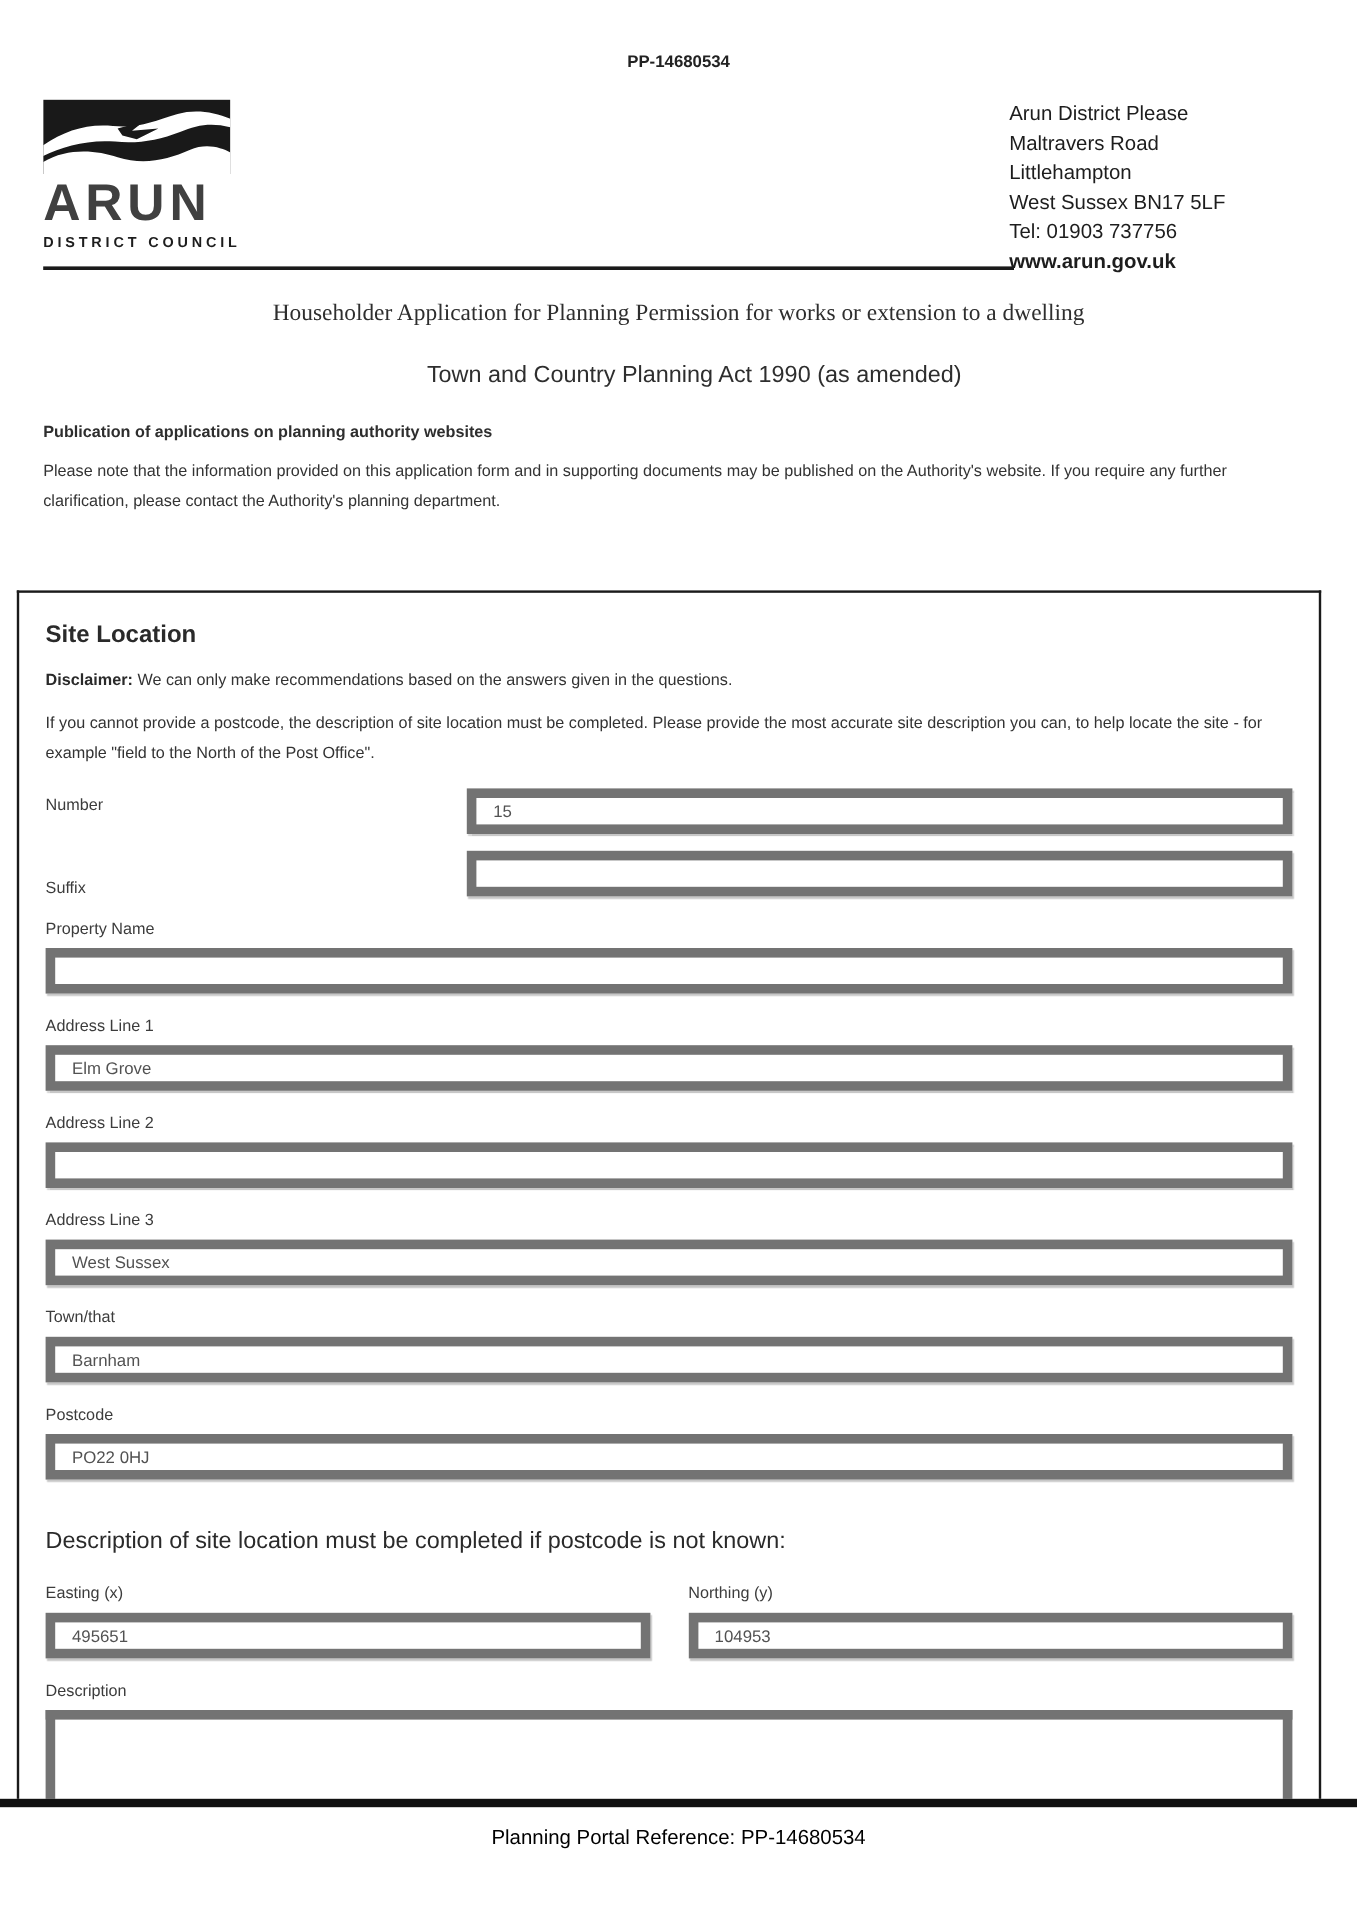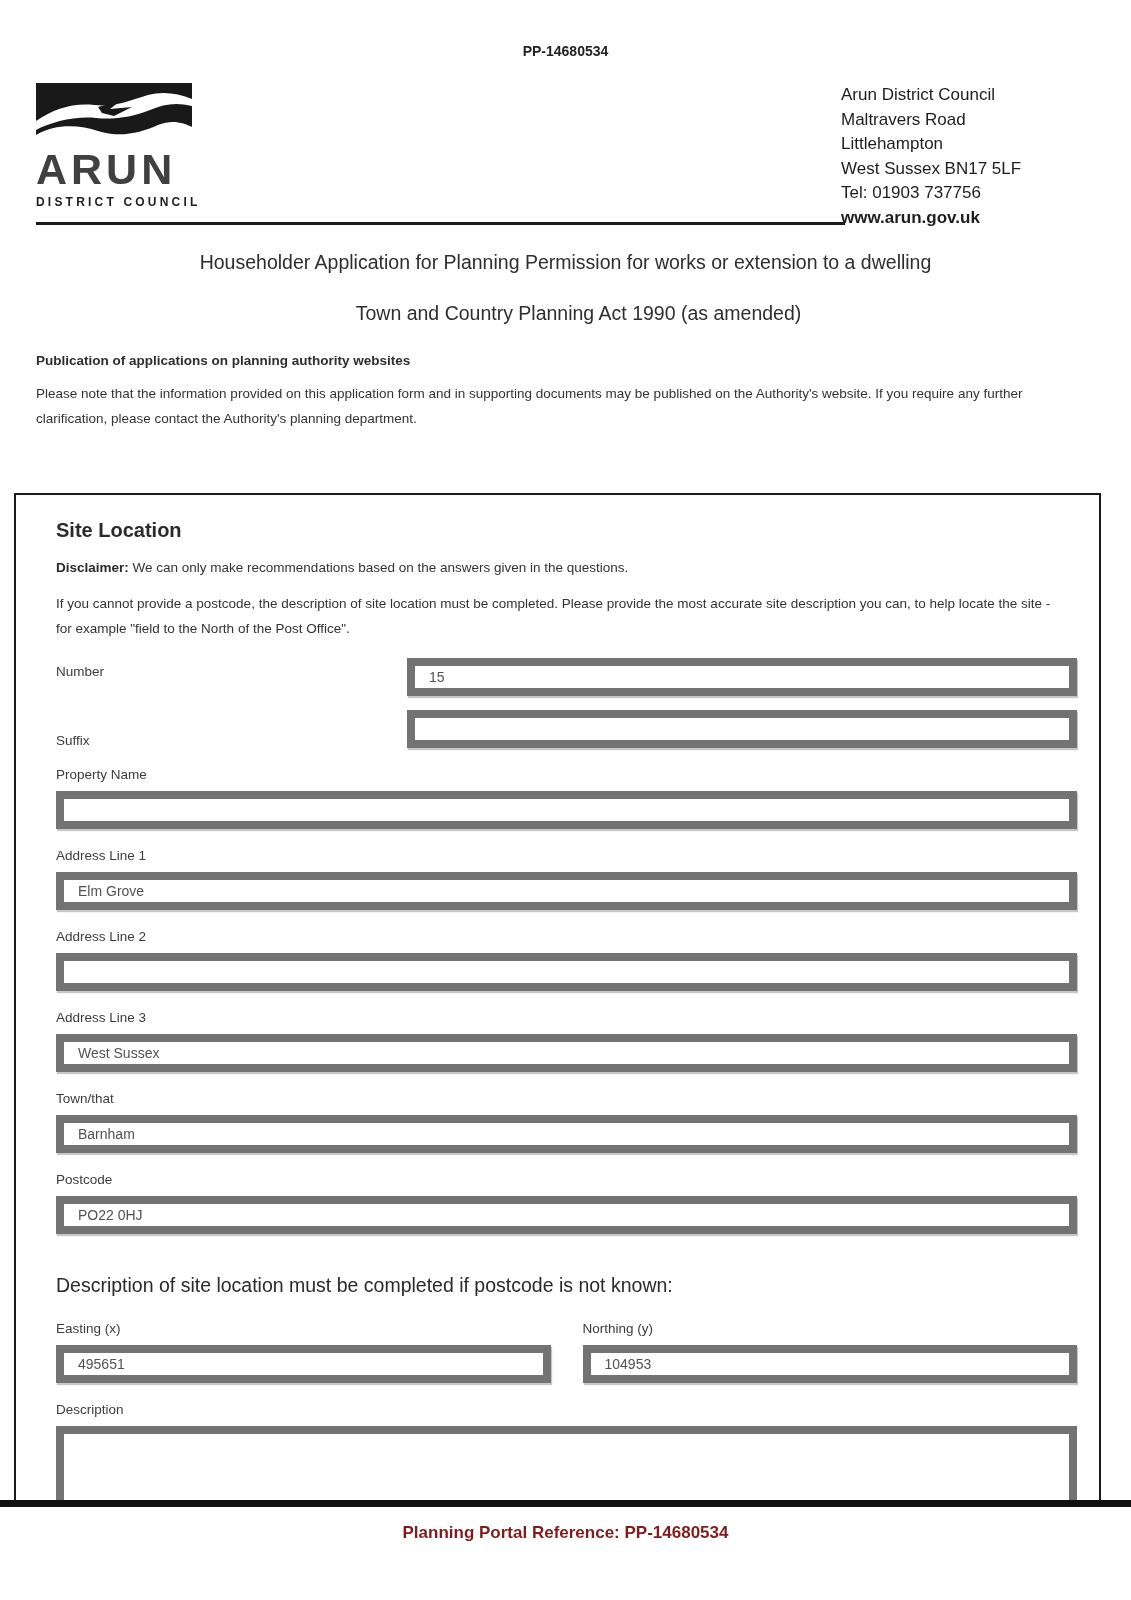"Arun District Council" div { text: Council -> Please }
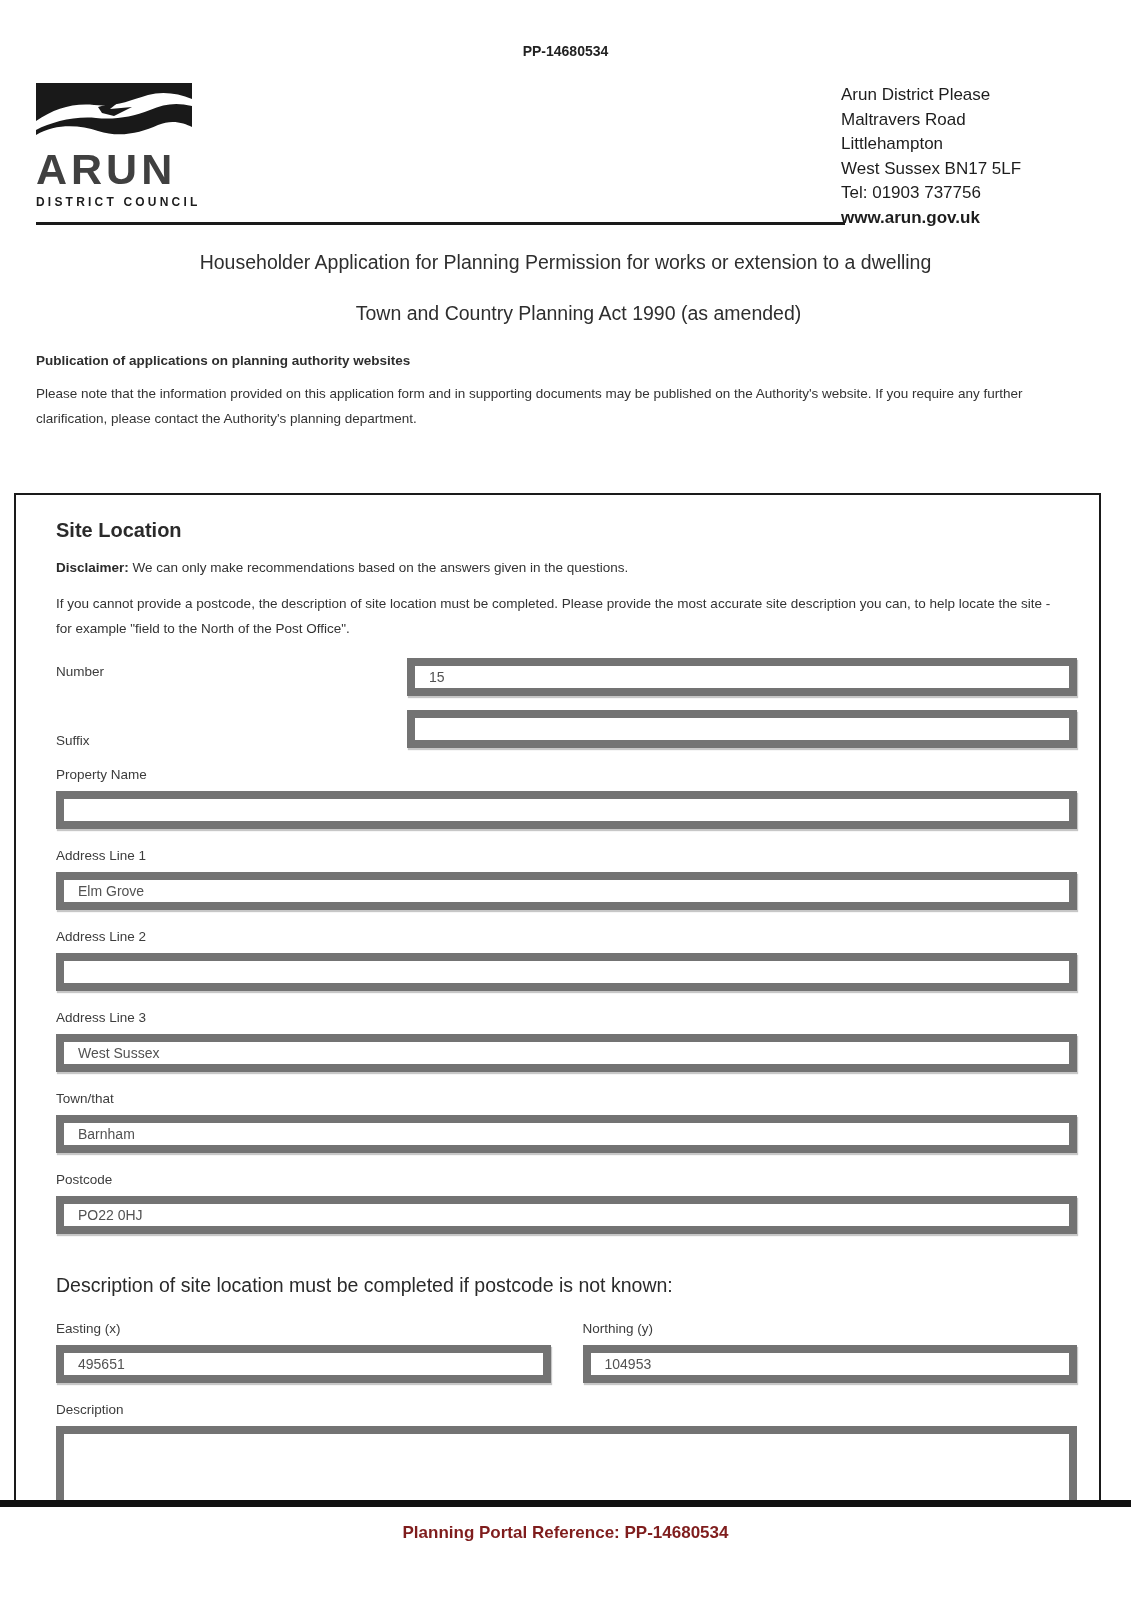"Householder Application for Planning" .doc-title { font-family: none -> Liberation Serif, serif }
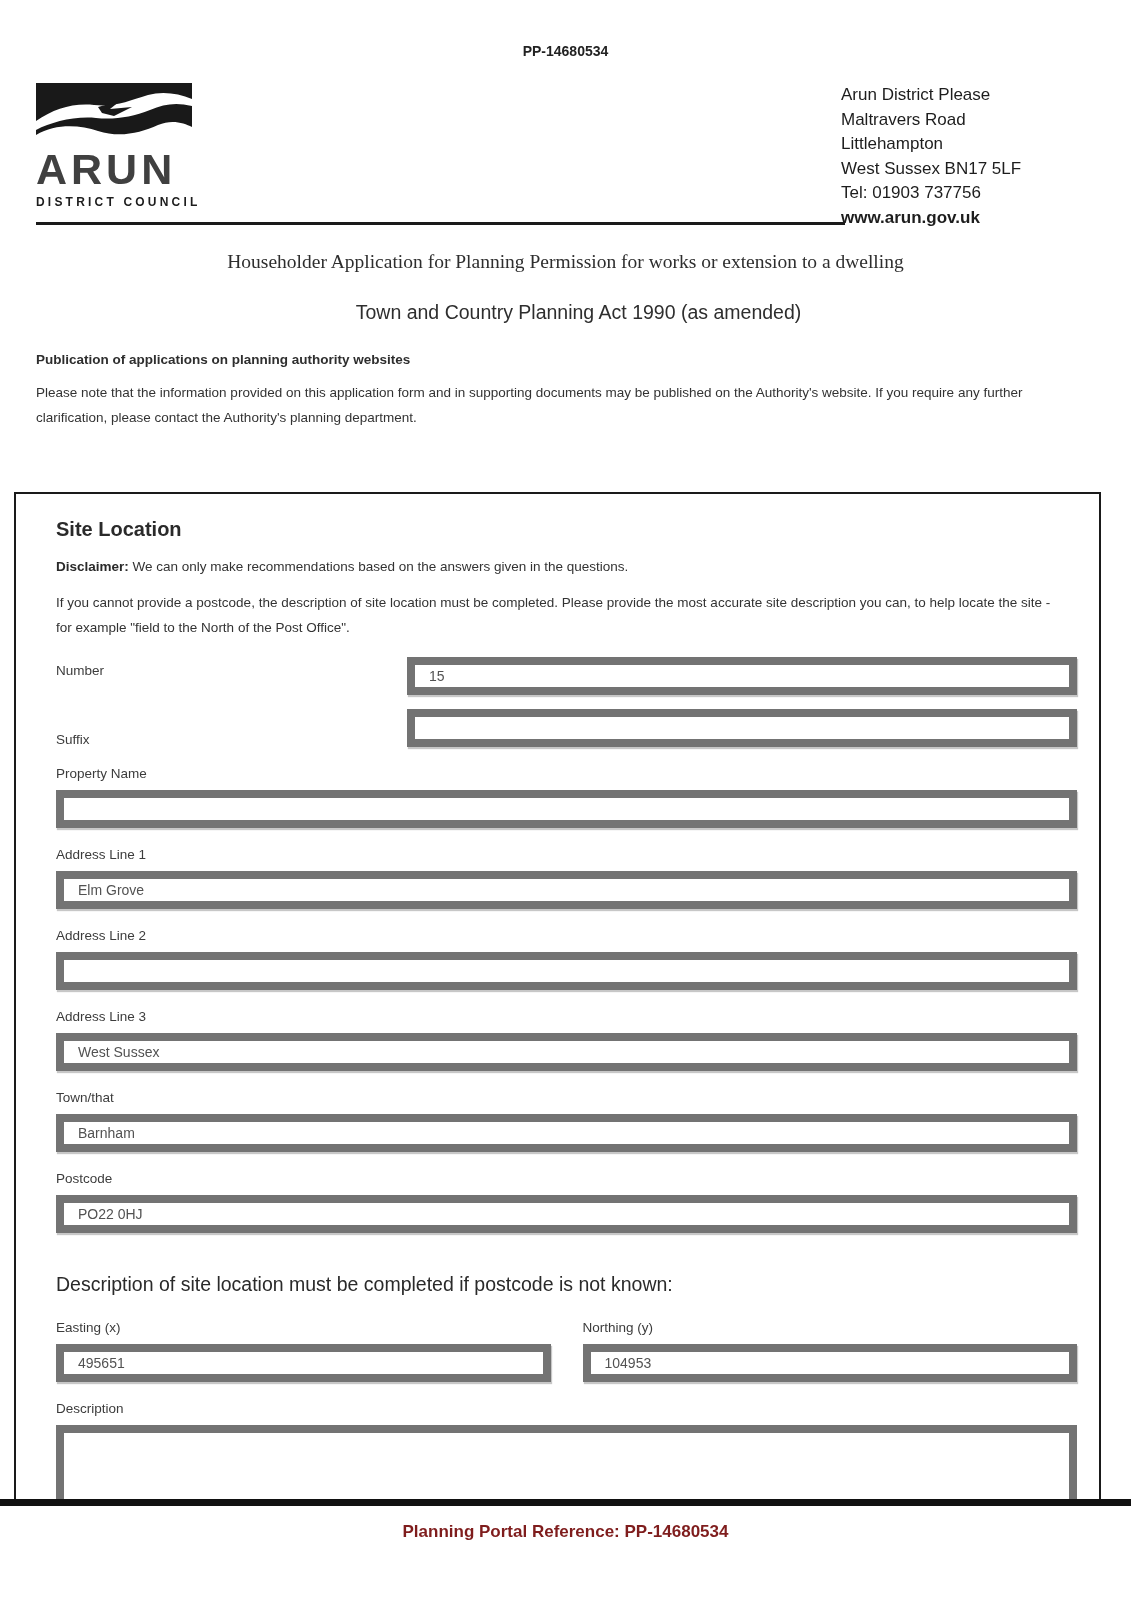"Site Location" .section-box { padding: 24px 22px 0 40px -> 24px 22px 0 22px }
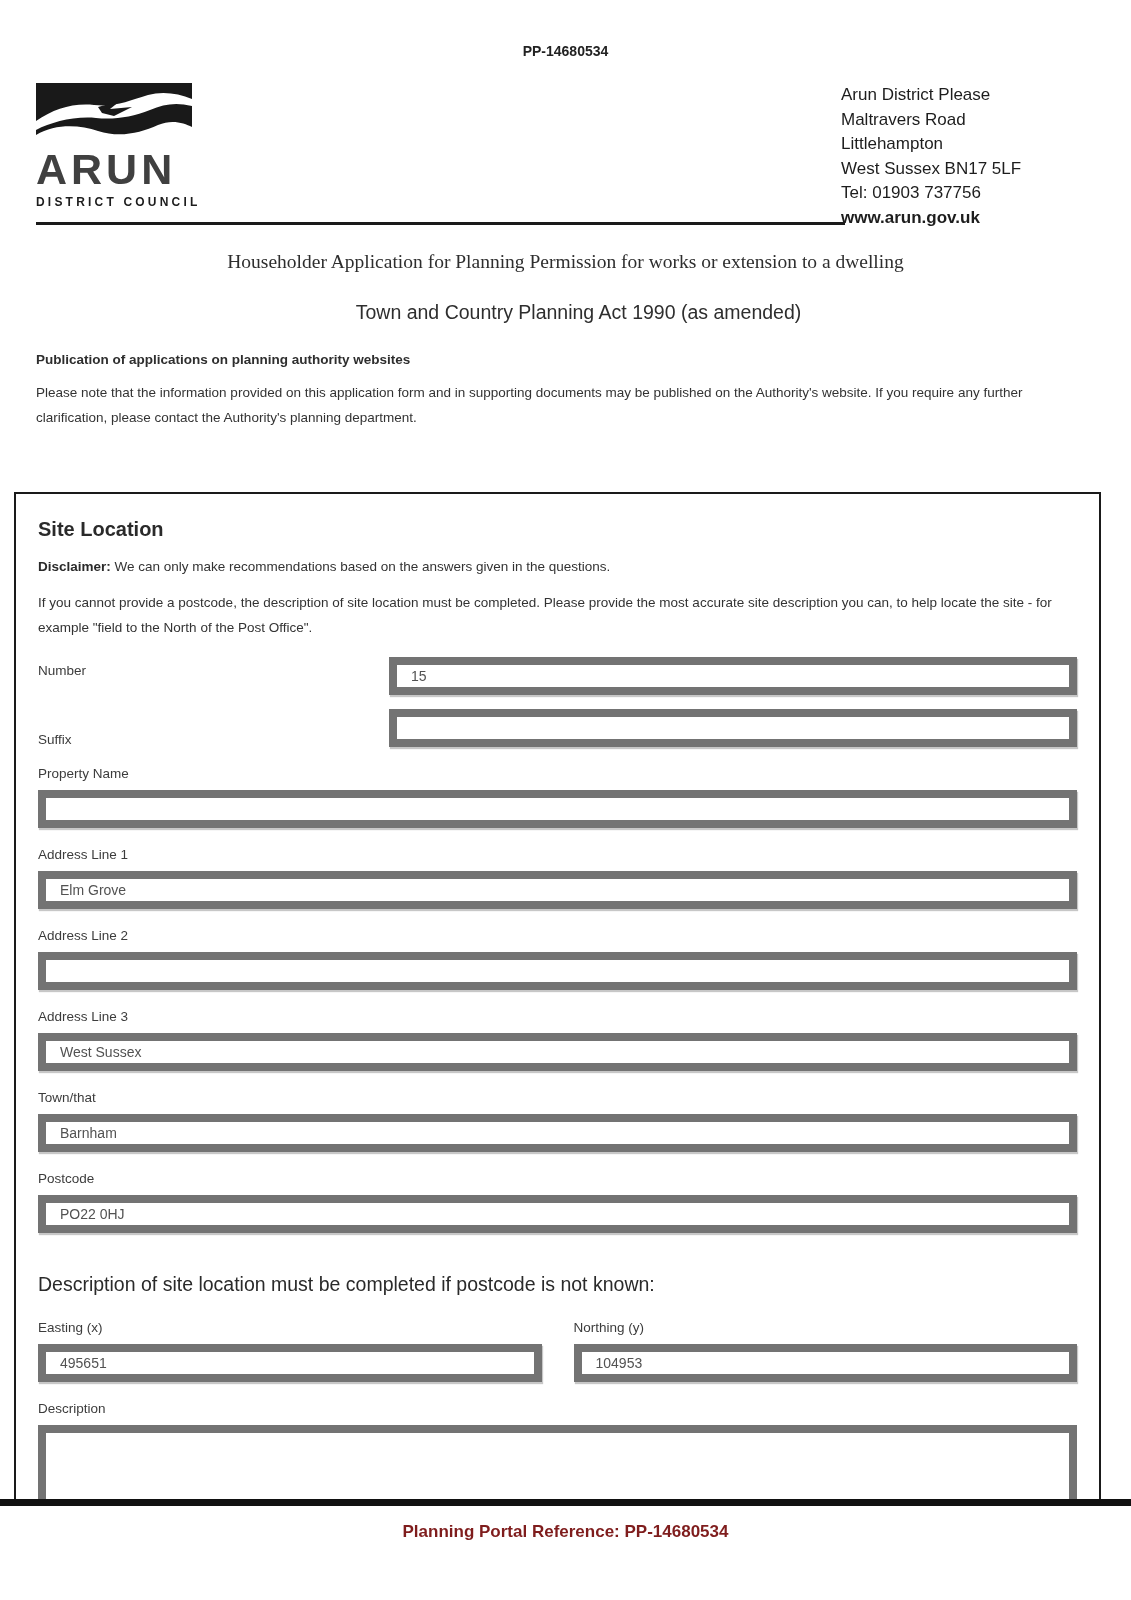"Planning Portal Reference: PP-14680534" .footer-ref { color: #7f1d1d -> #000000; font-weight: bold -> none }
